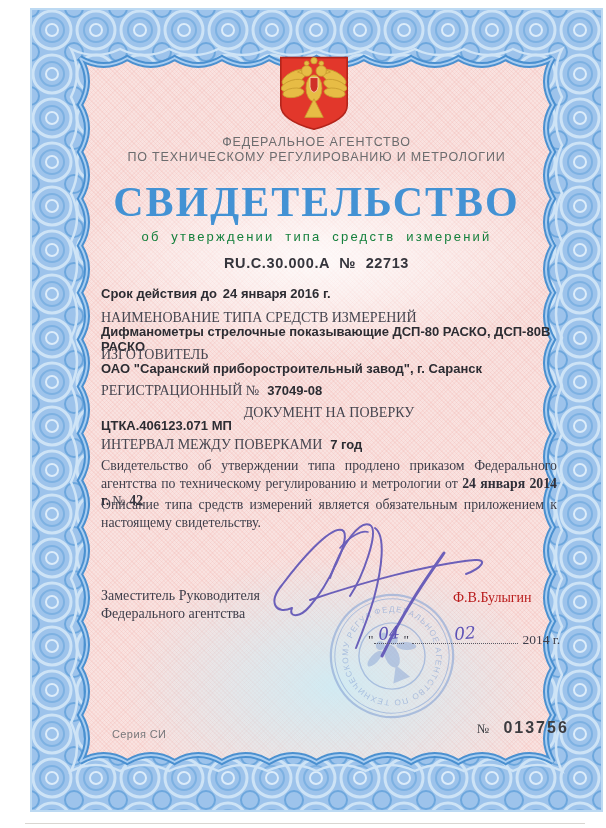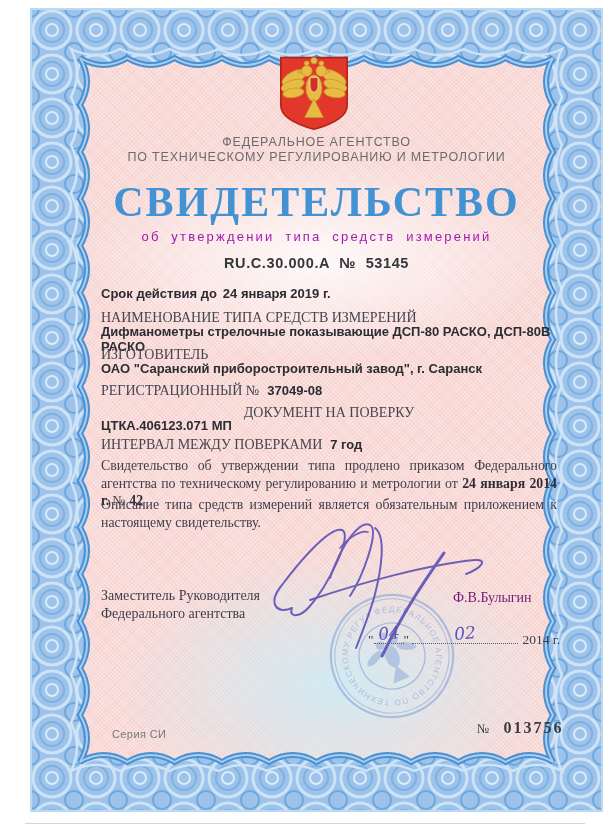"об утверждении типа средств измерений" .subtitle { color: #a21caf -> #15803d }
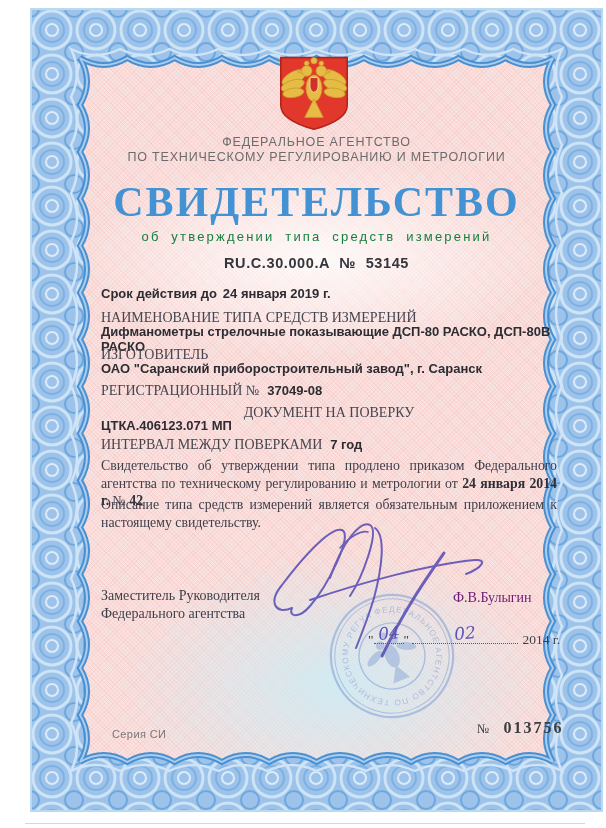"RU.C.30.000.A № 53145" div.abs { text: 53145 -> 22713 }
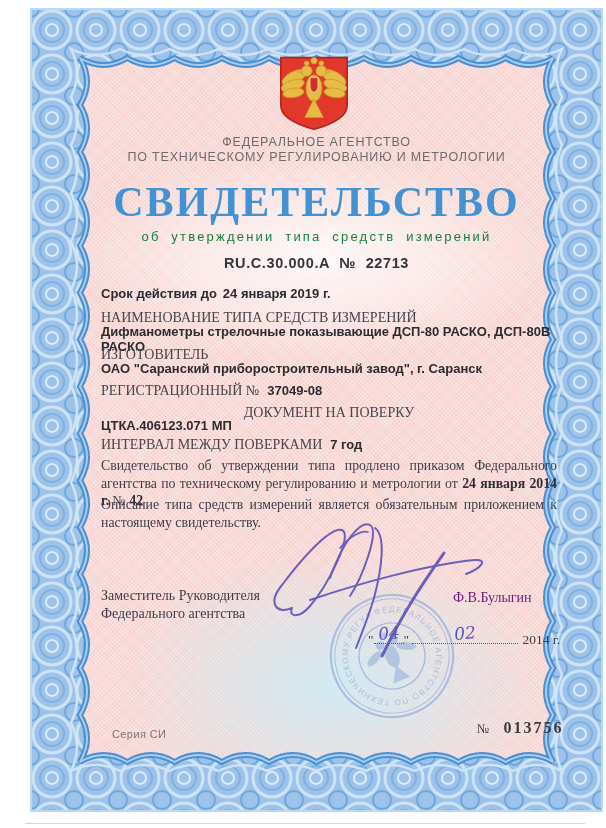"24 января 2019 г." span.vv { text: 2019 -> 2016 }
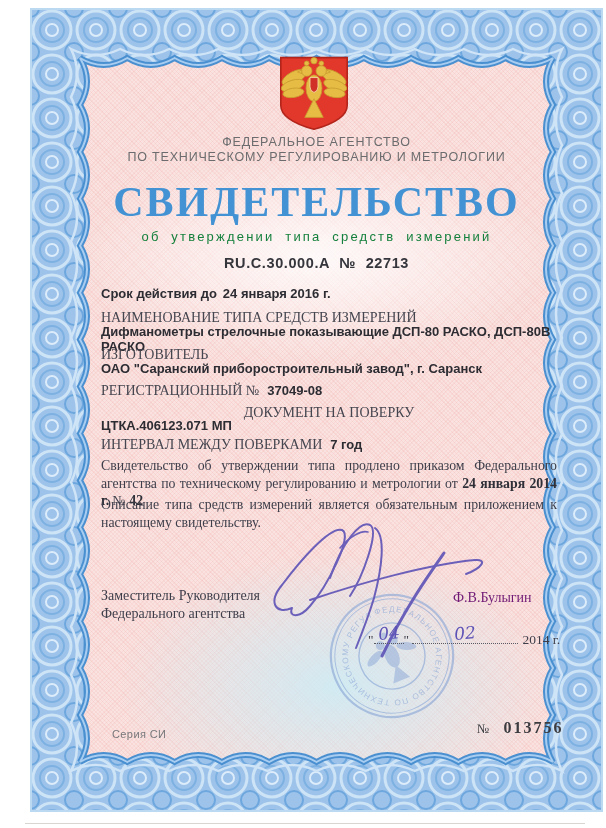"Ф.В.Булыгин" .signer-name { color: #701a75 -> #b91c1c }
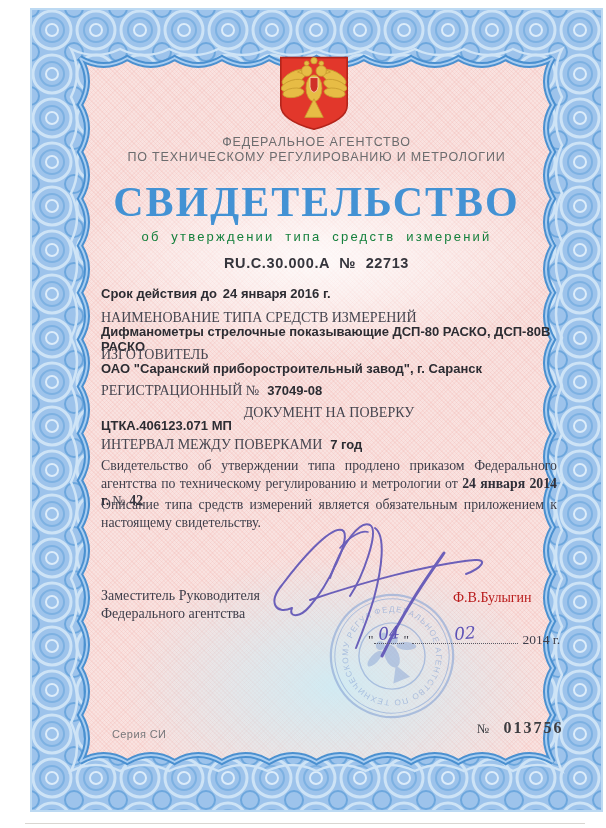"013756" .docnum .digits { font-family: Liberation Serif, serif -> Liberation Sans, sans-serif }
